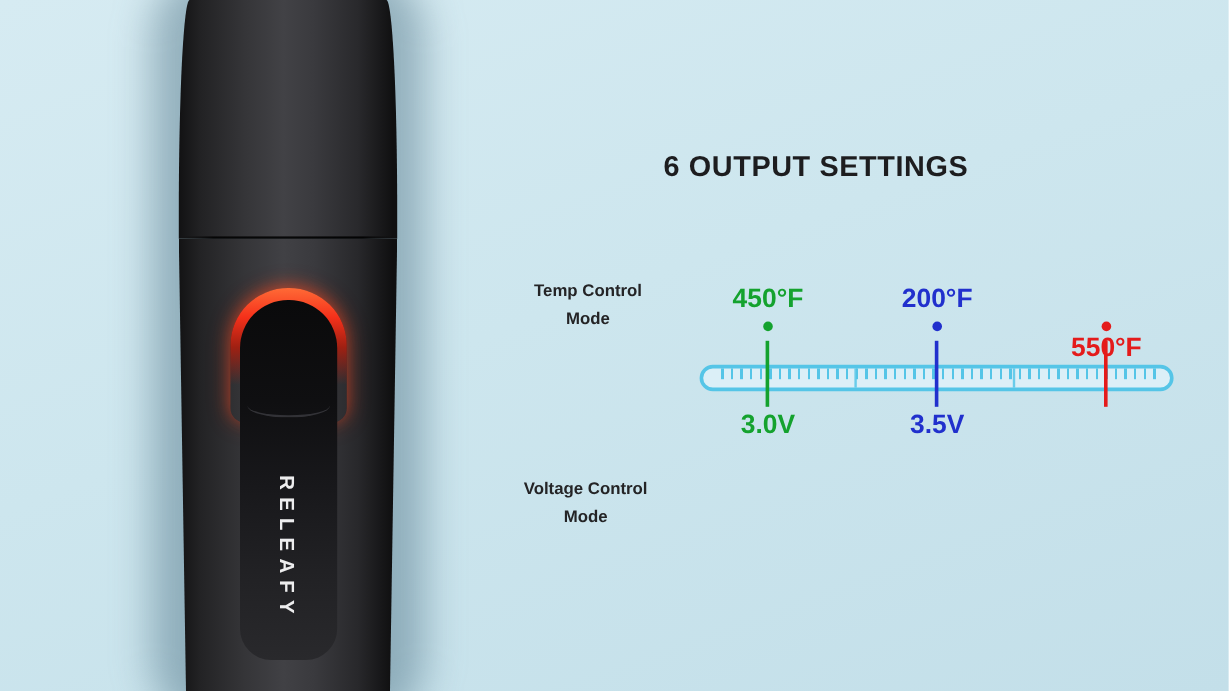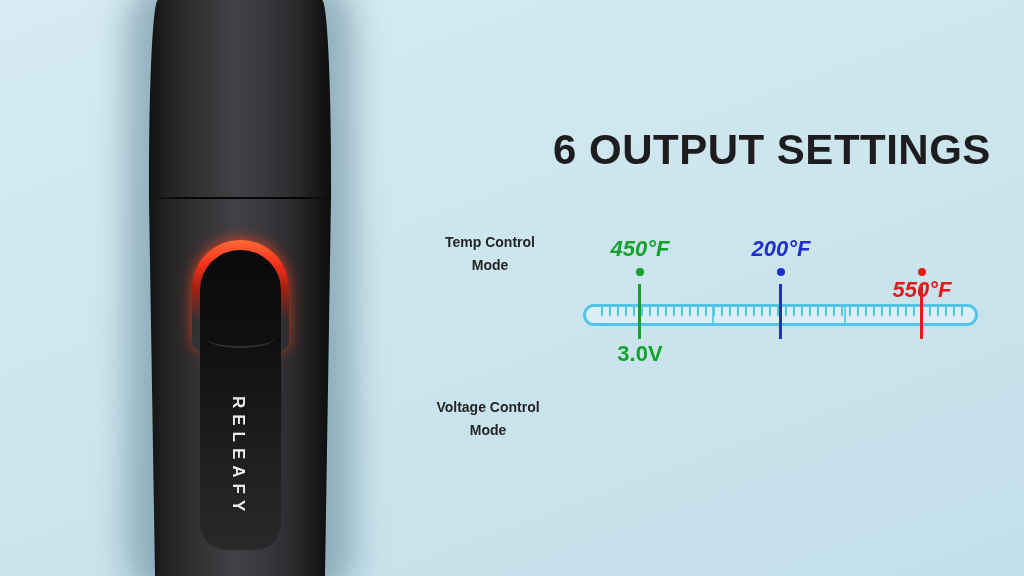"6 OUTPUT SETTINGS" .title { font-size: 42px -> 24px }
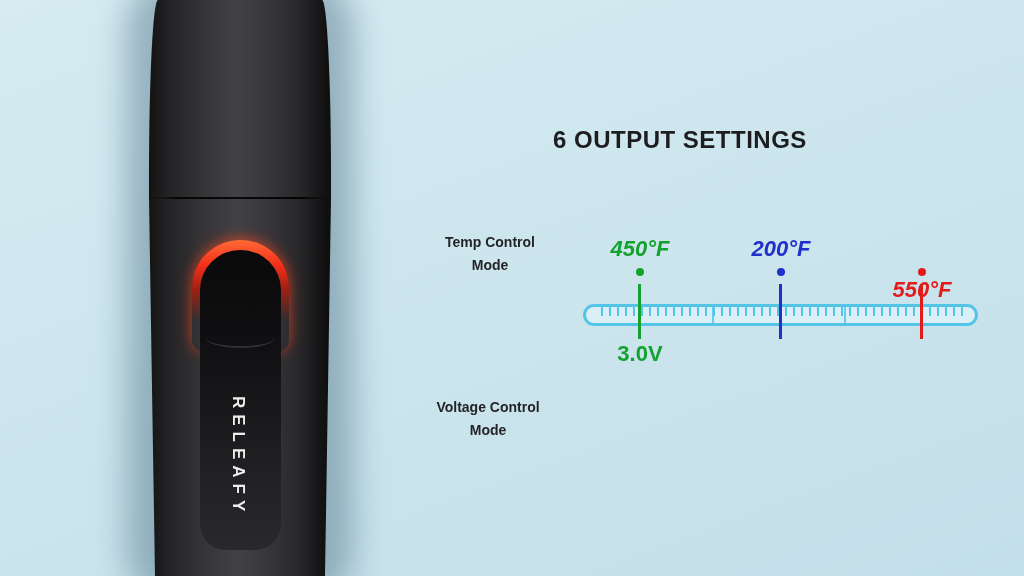"450°F" .temp-val { font-style: italic -> none }
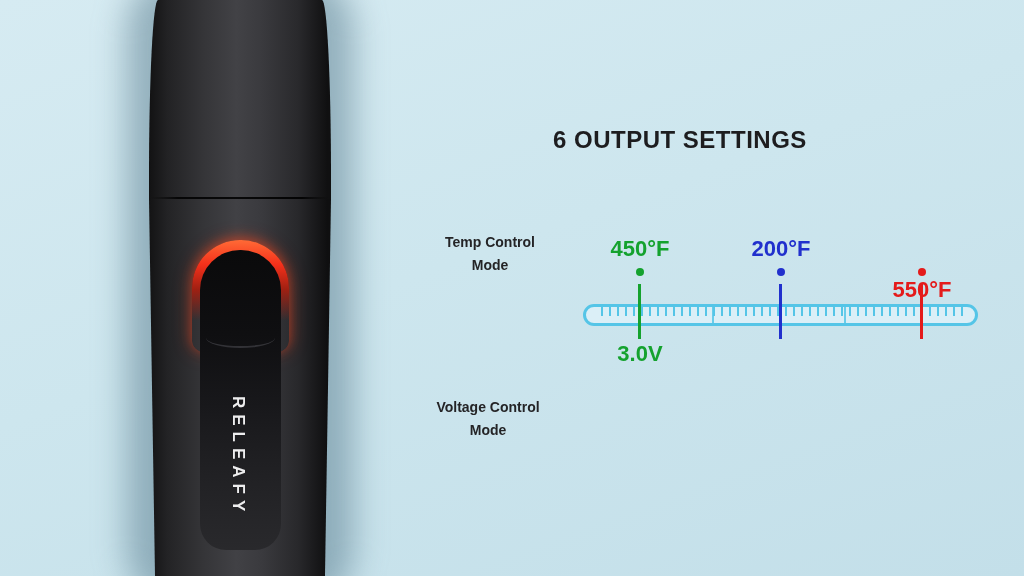"3.5V" div.val { html: none -> <div>3.5V</div> }
